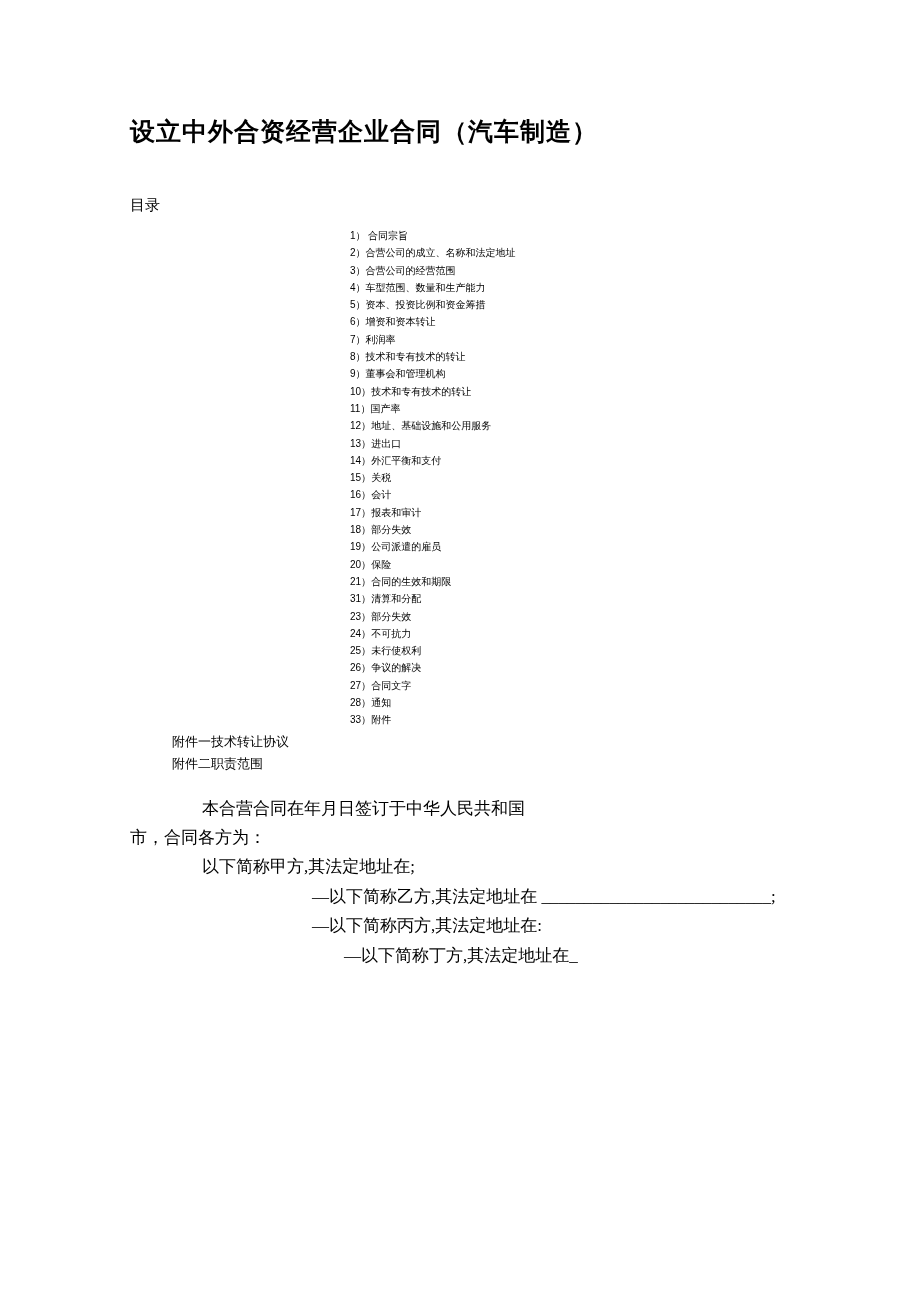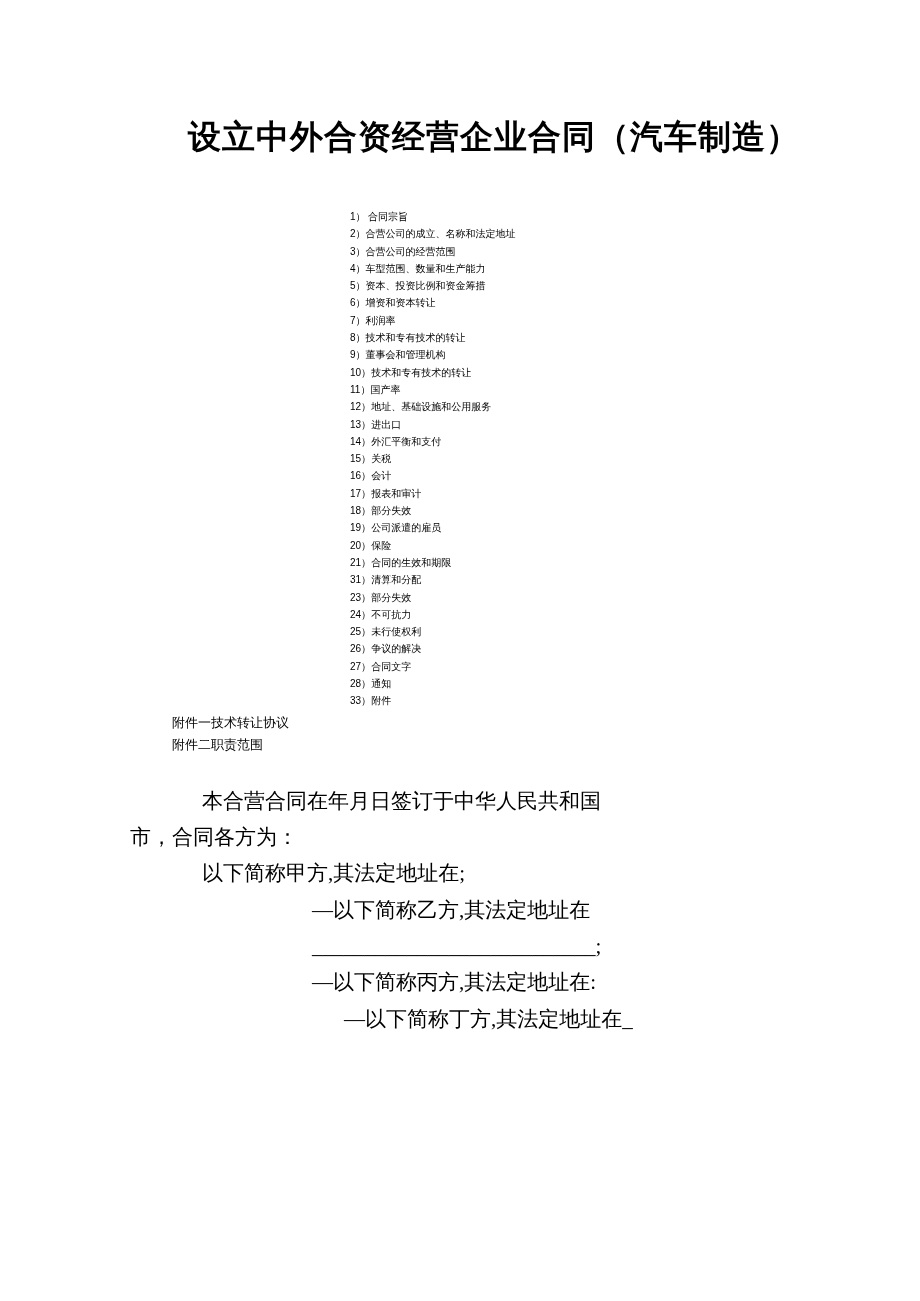"设立中外合资经营企业合同（汽车制造）" .title { font-size: 33px -> 25px; text-align: right -> left }
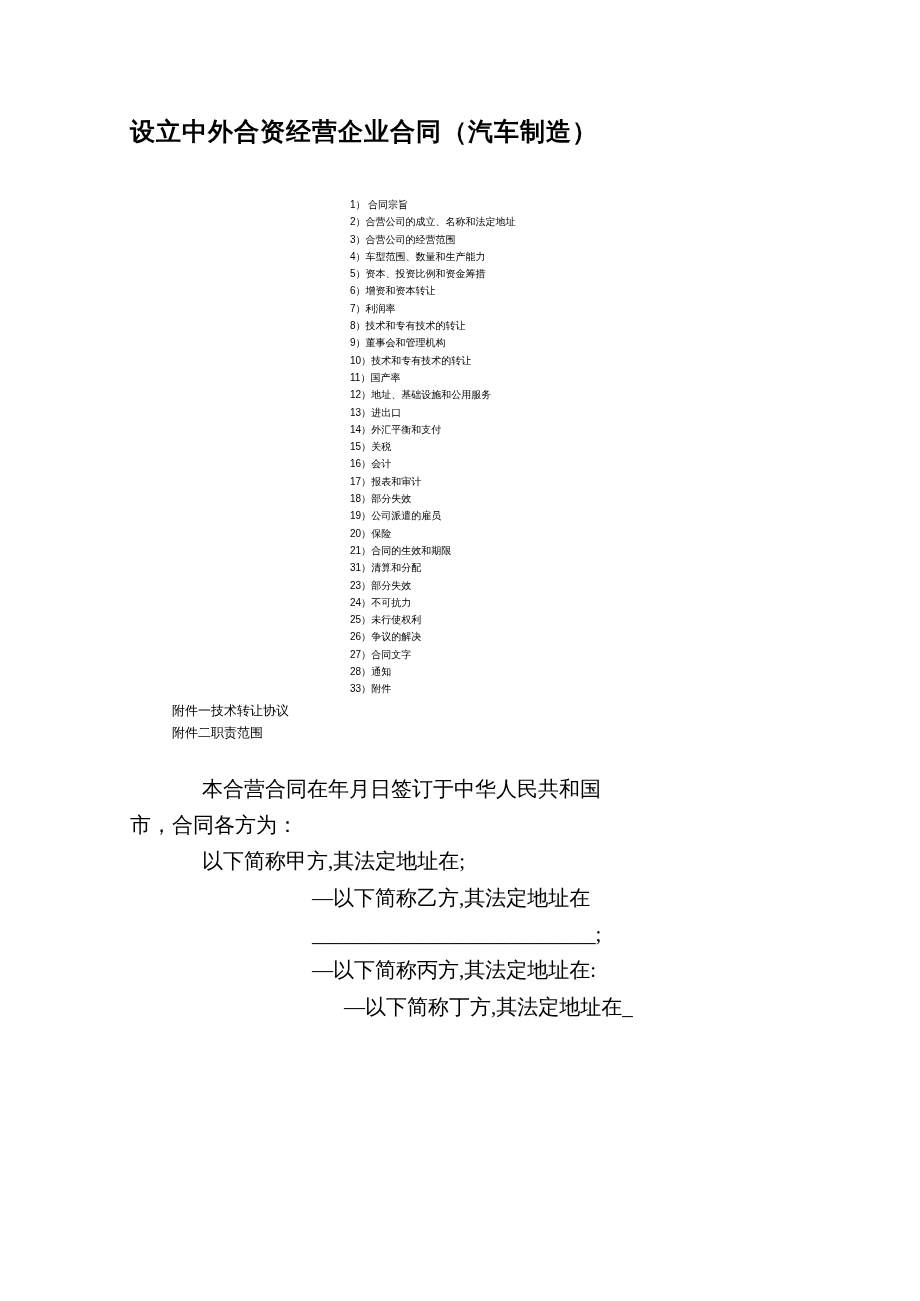"目录" div.toc-heading { html: none -> <div>目录</div> }
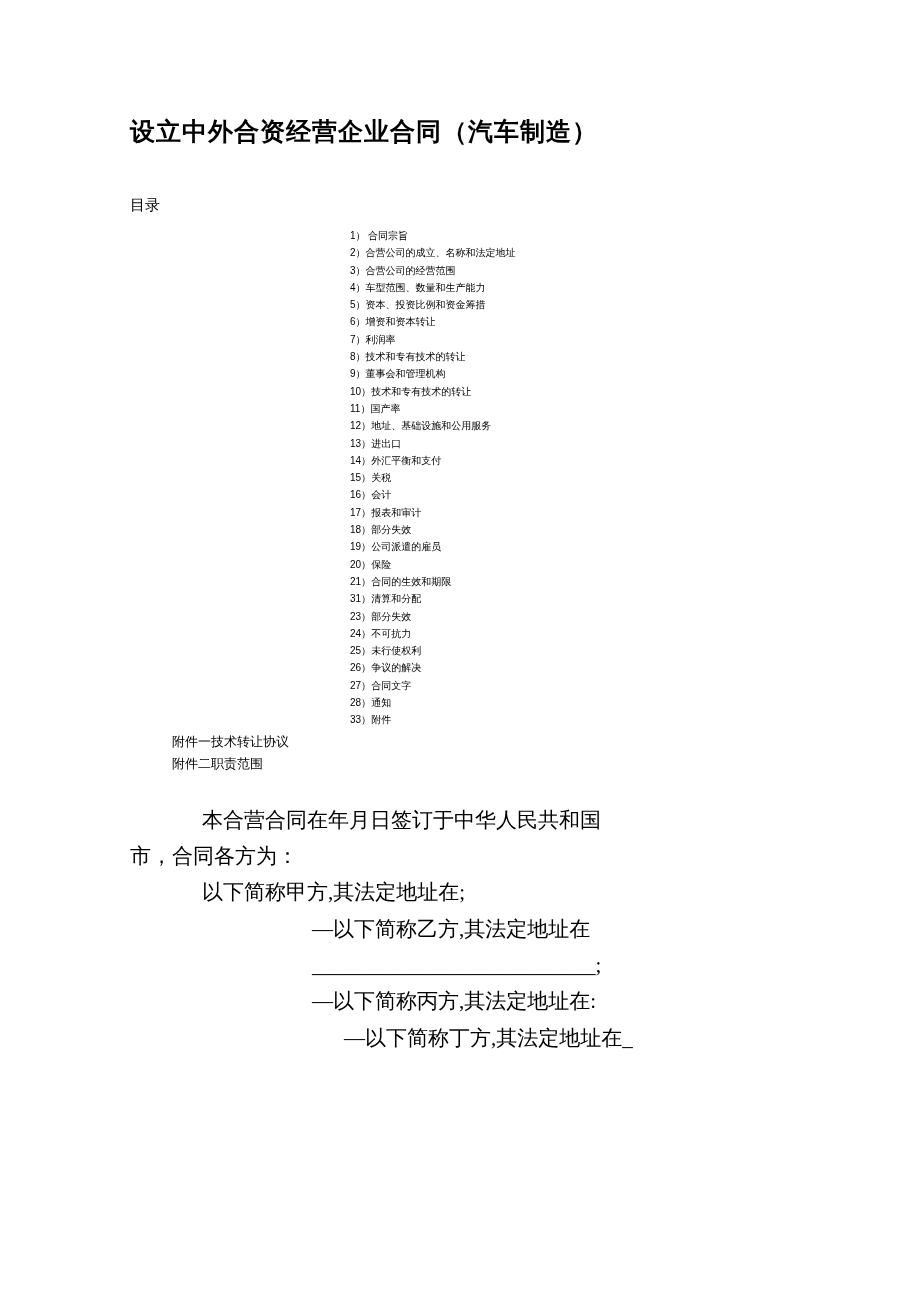"本合营合同在年月日签订于中华人民共和国" .body-text { font-size: 21px -> 17px; margin-top: 26px -> 18px }
